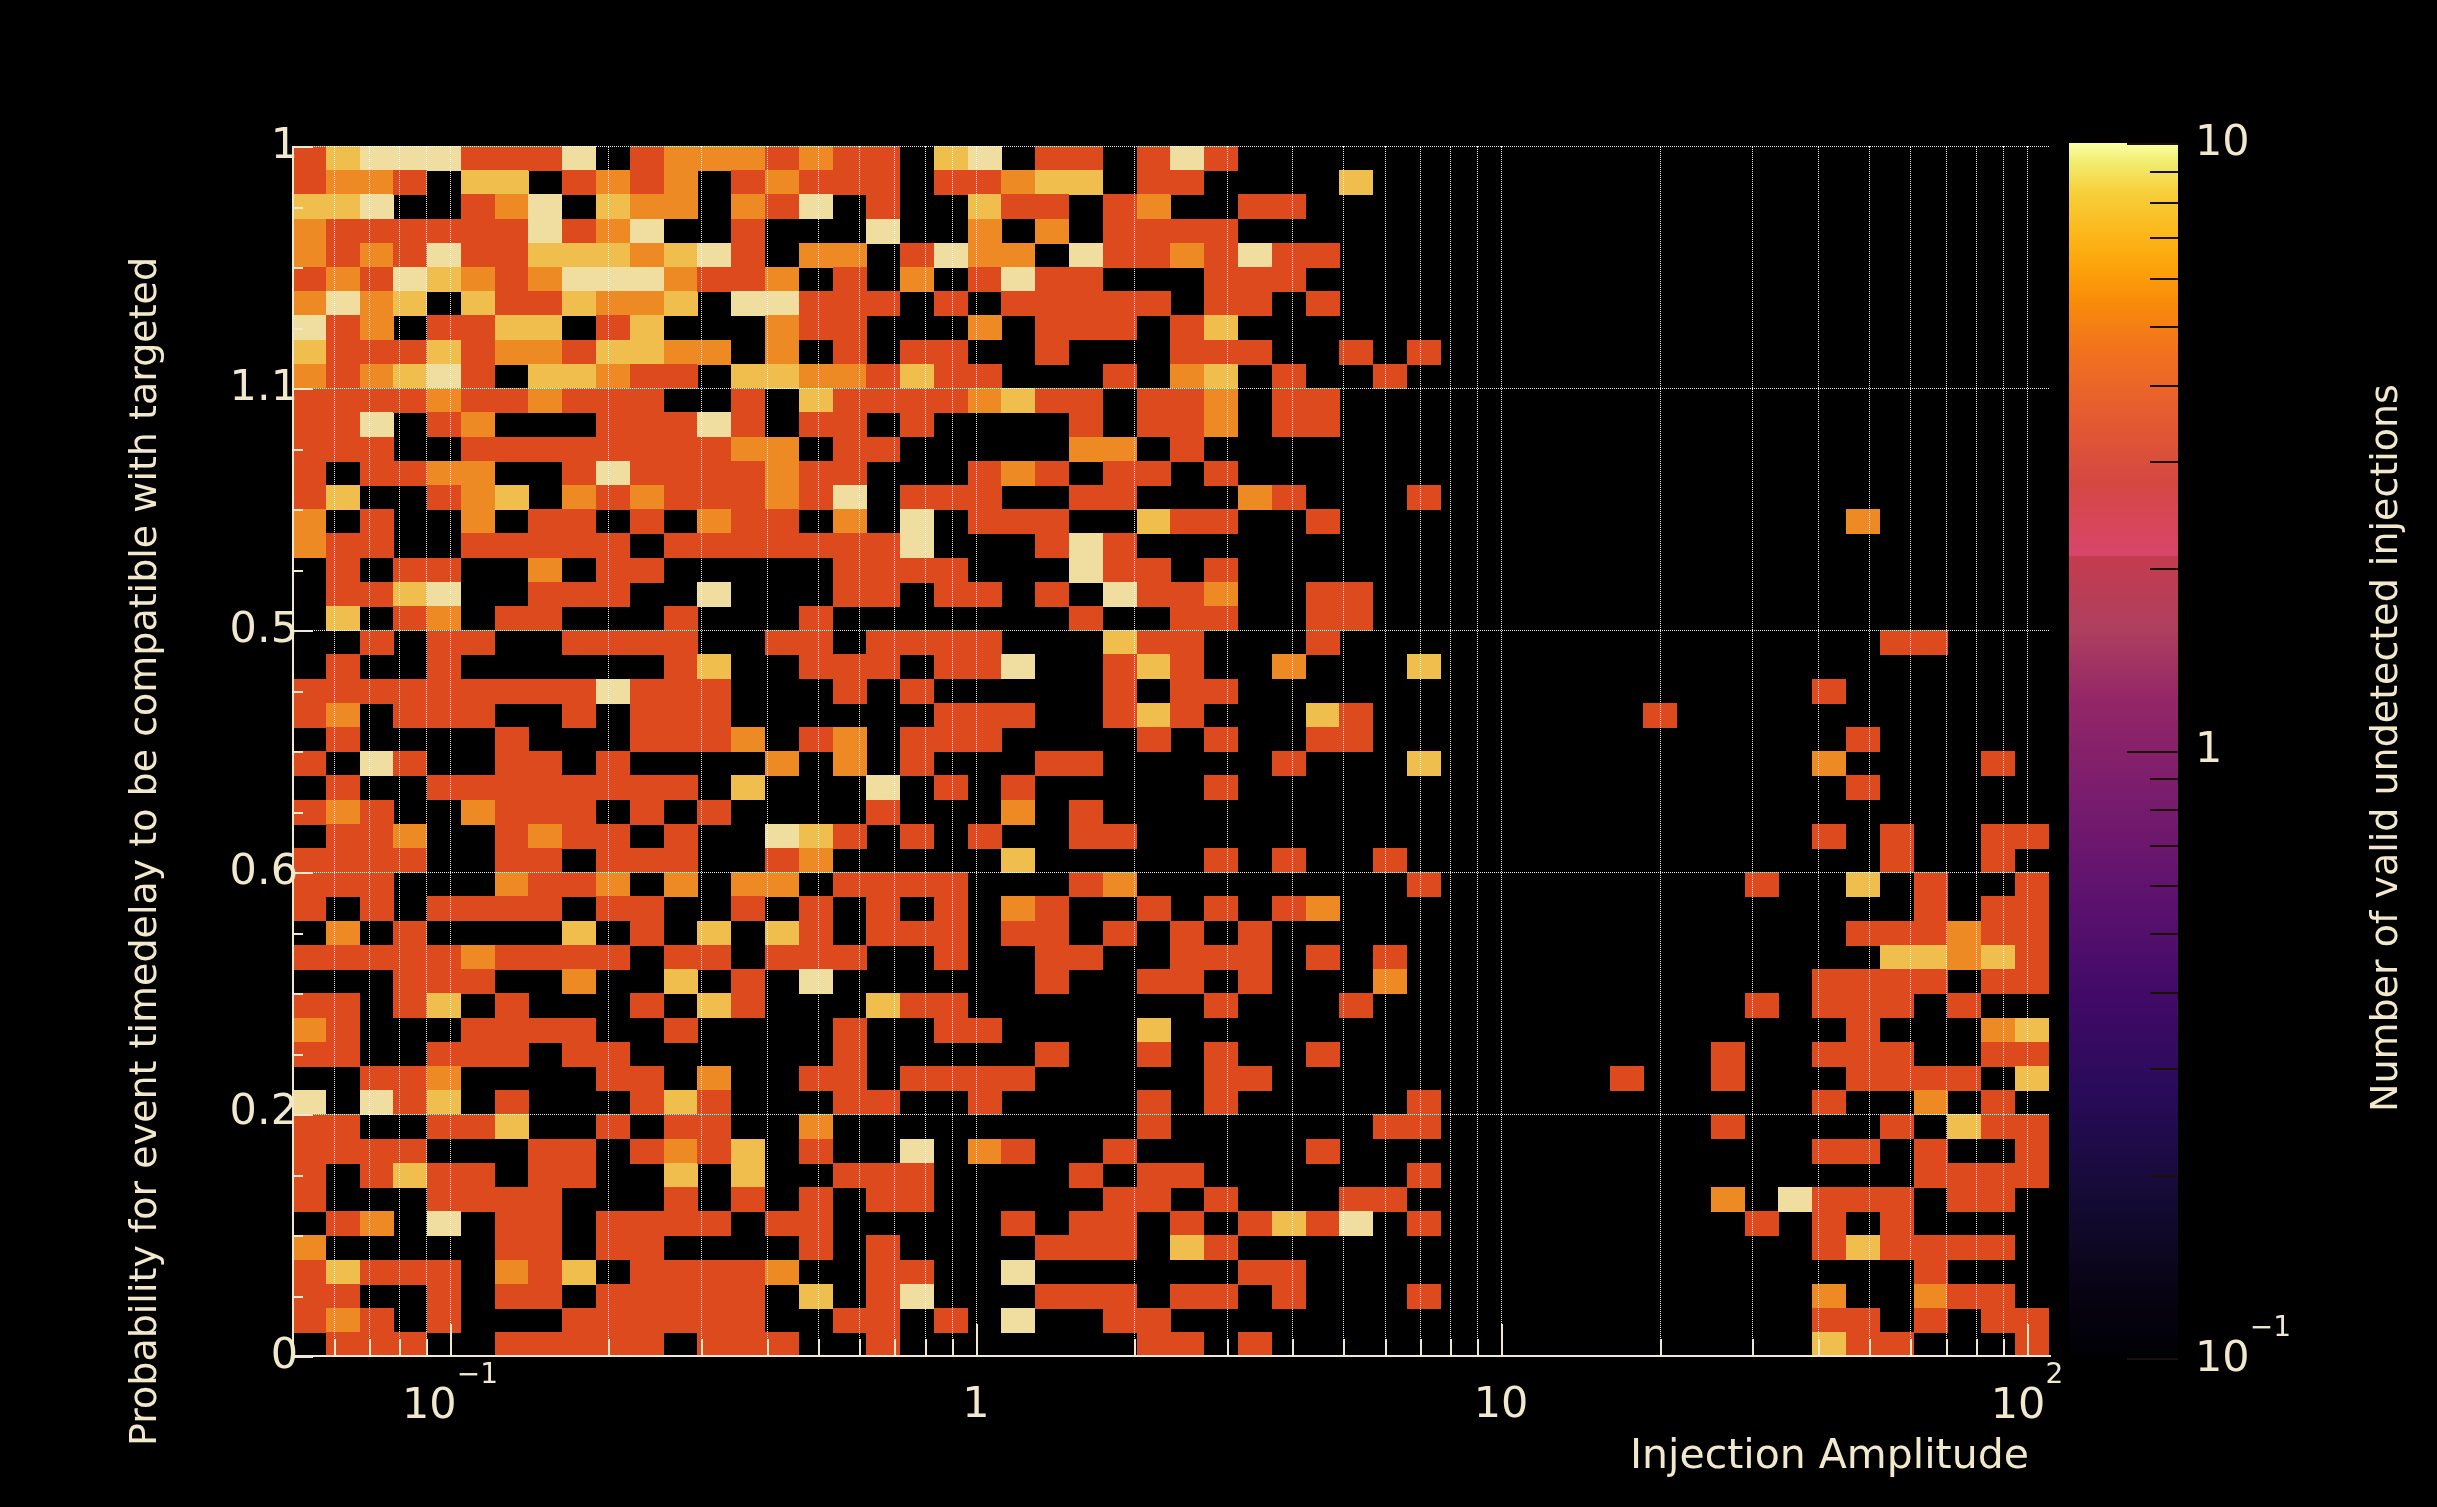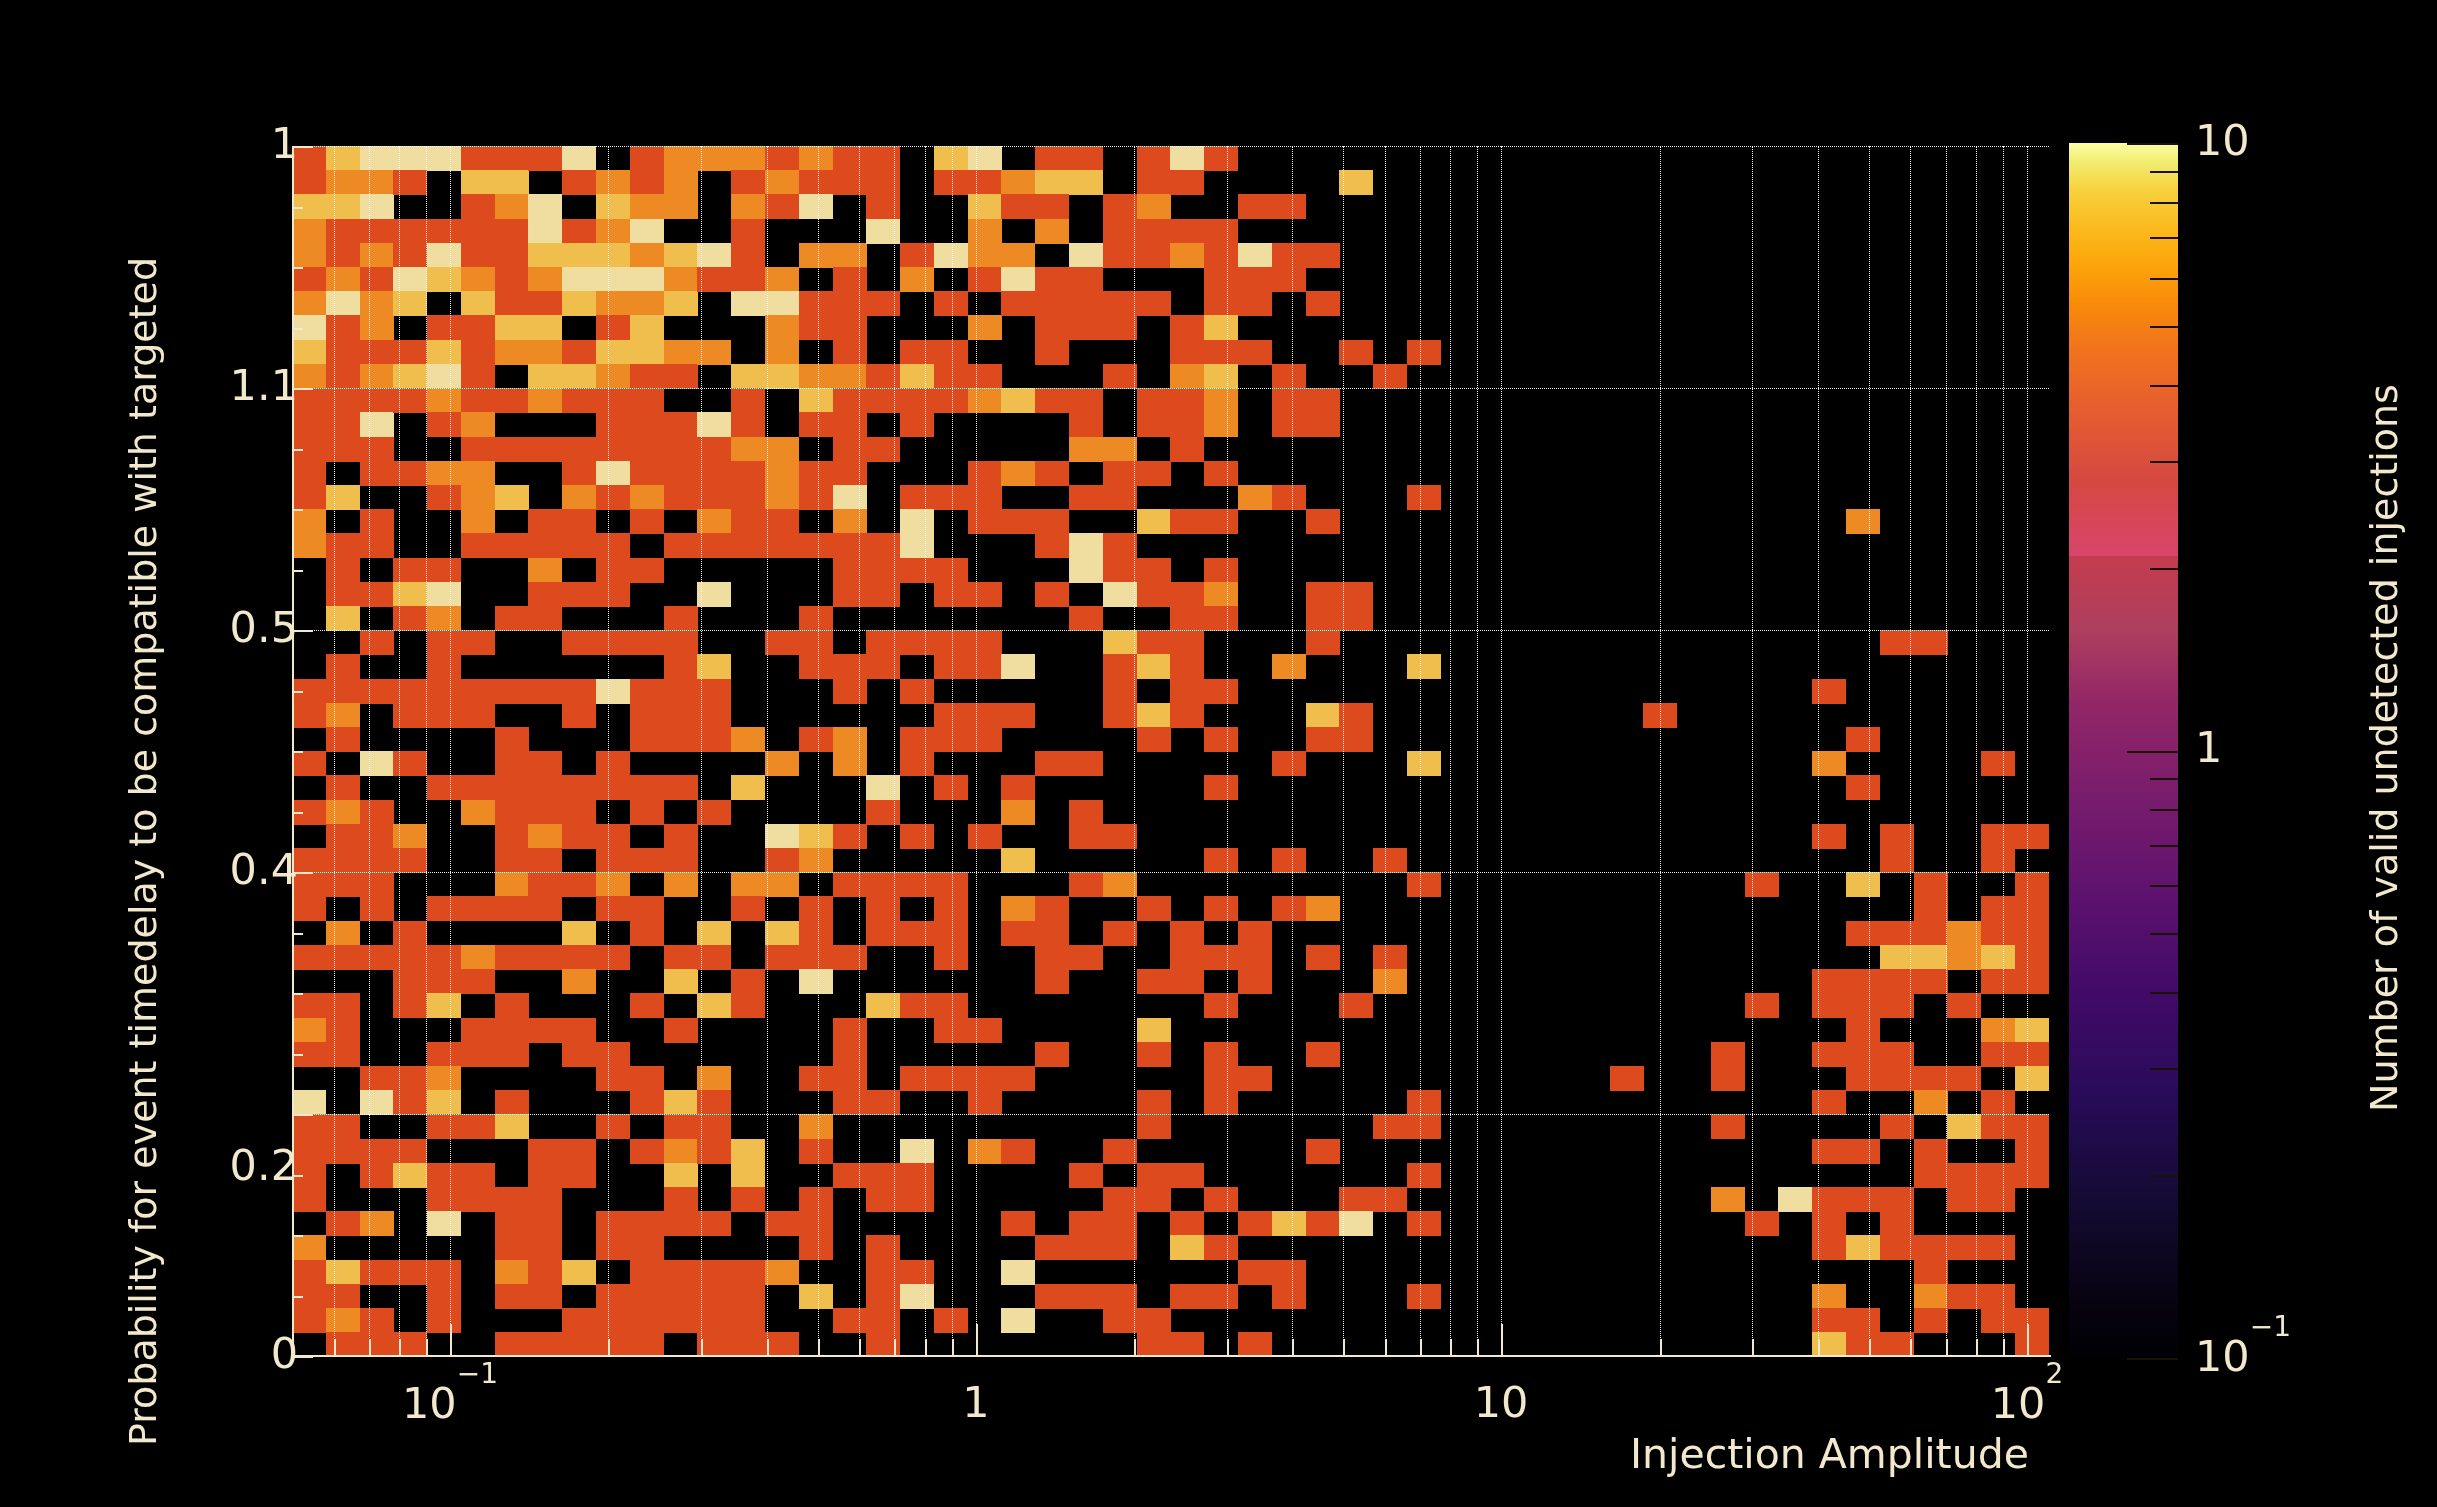"0.4" div.ylabel-txt { text: 0.4 -> 0.6 }
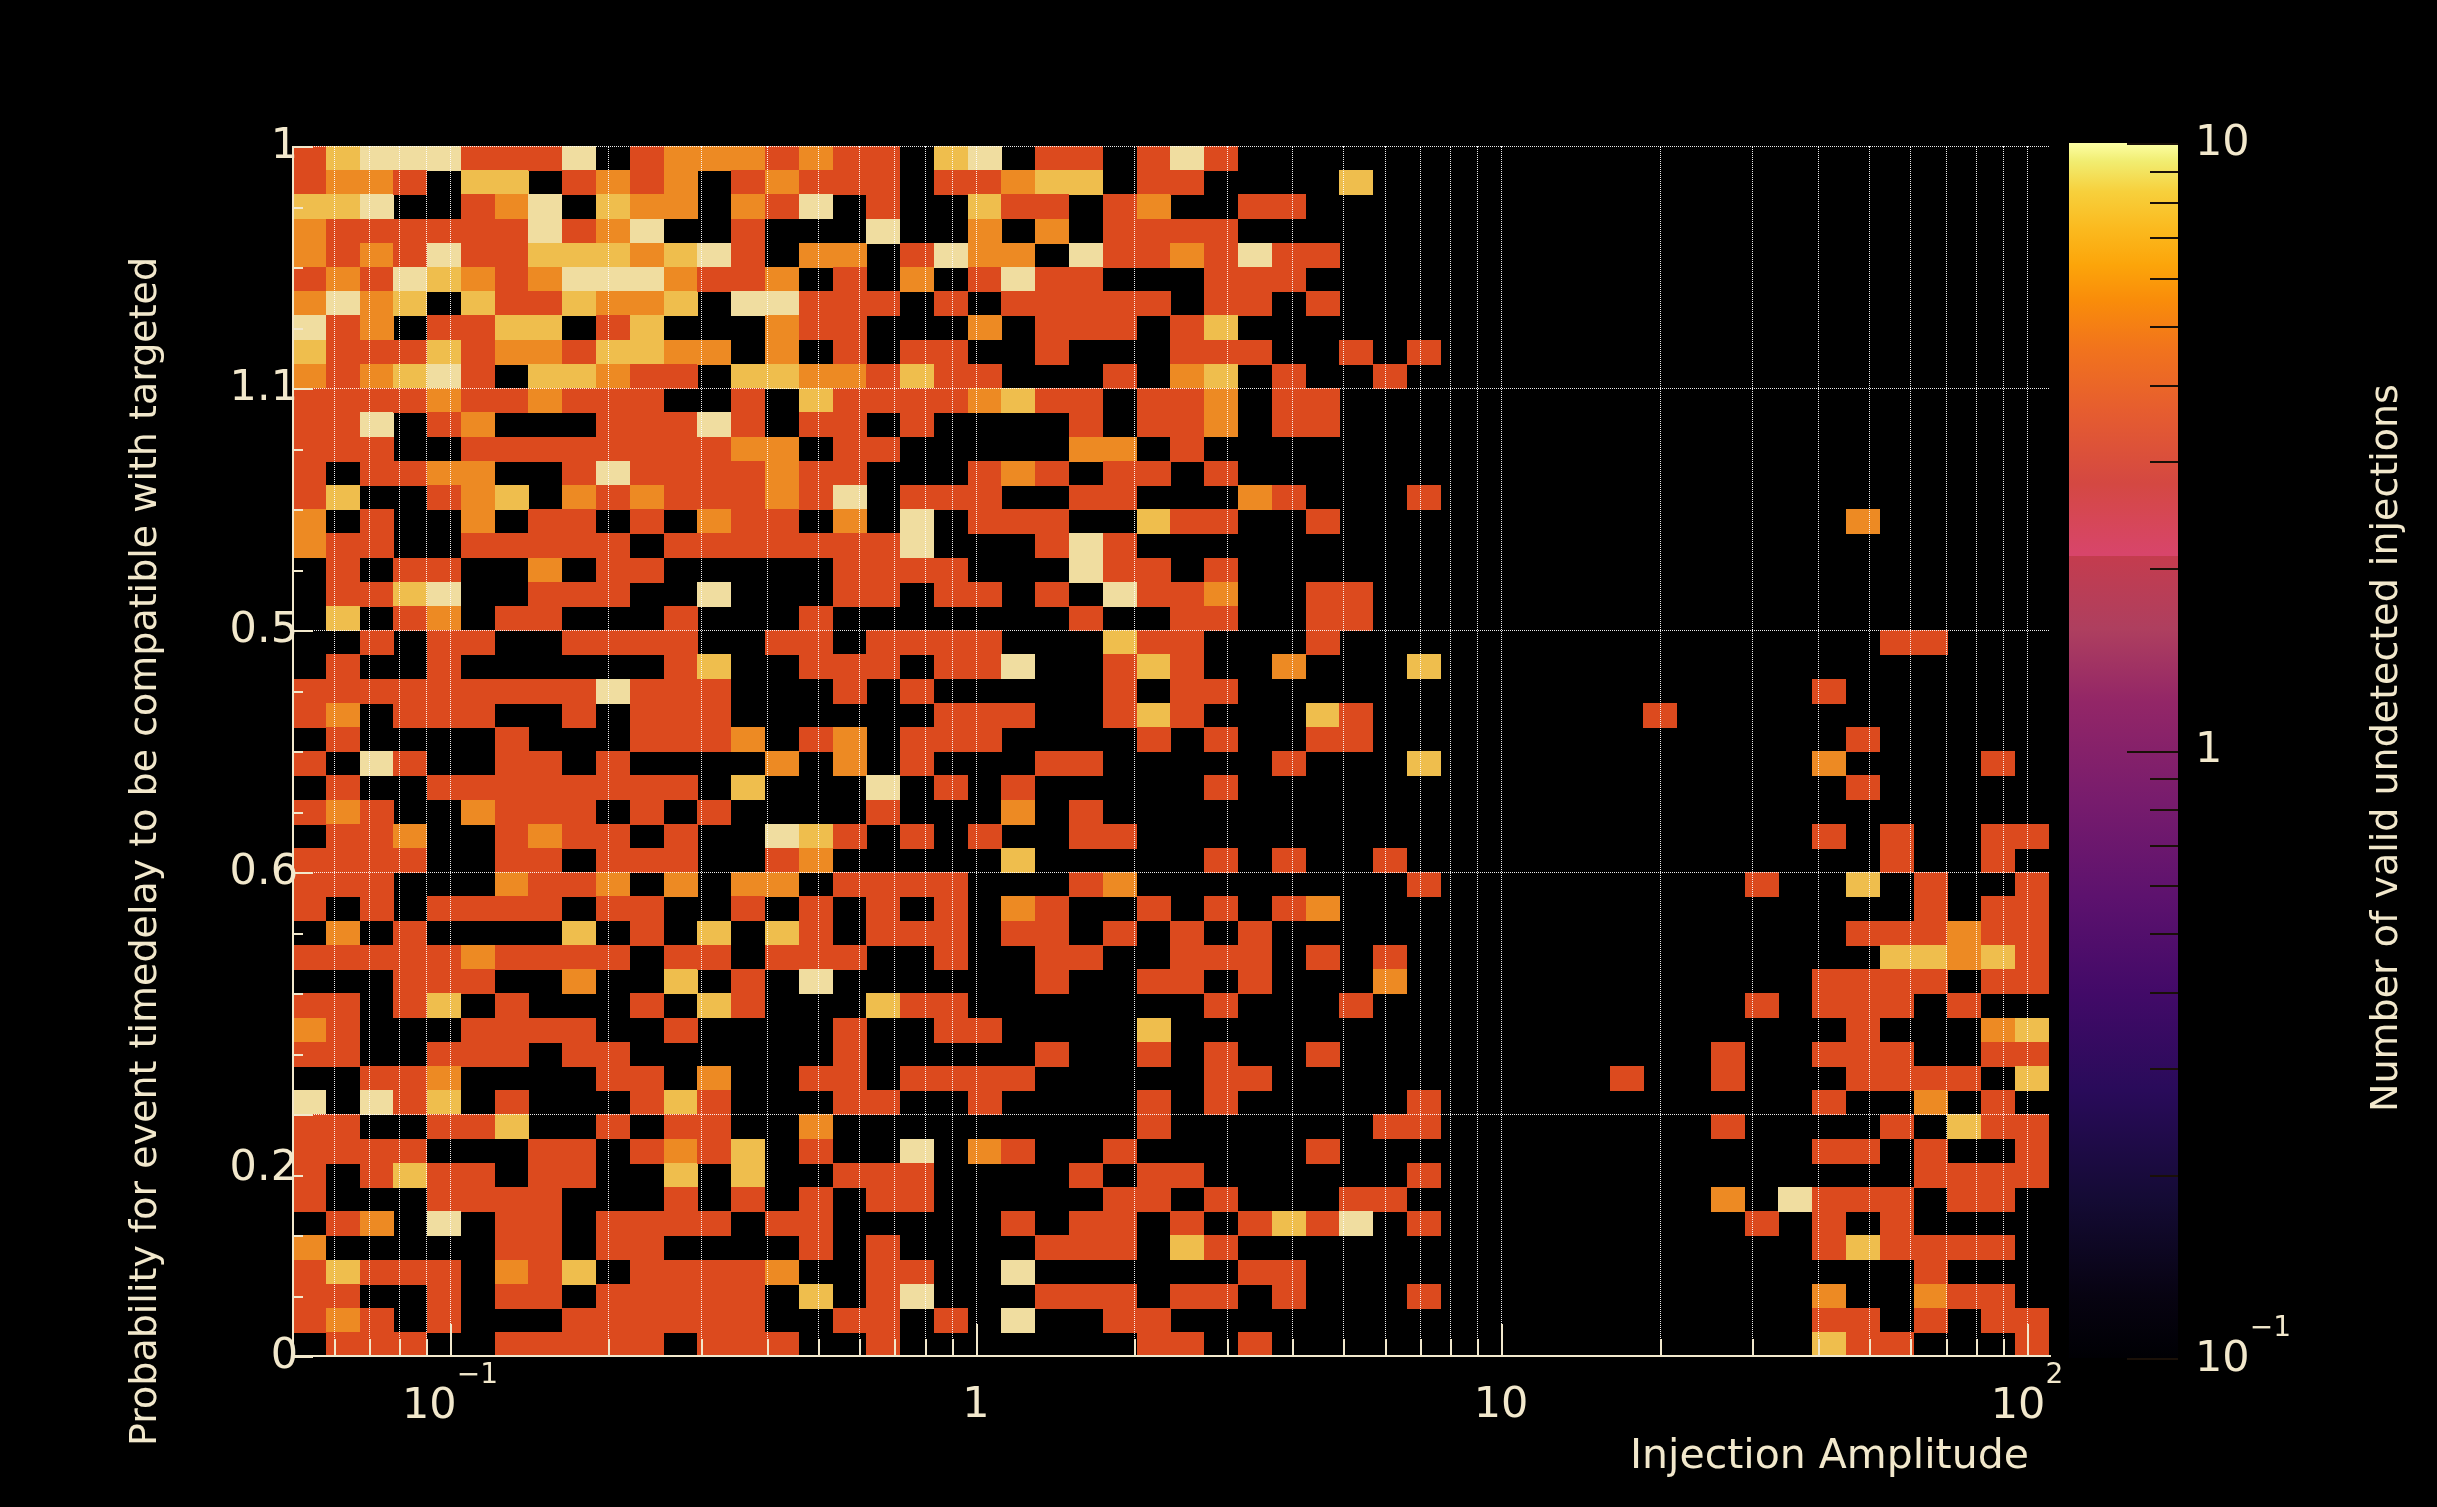"0.2" div.ylabel-txt { top: 1140px -> 1084px }
